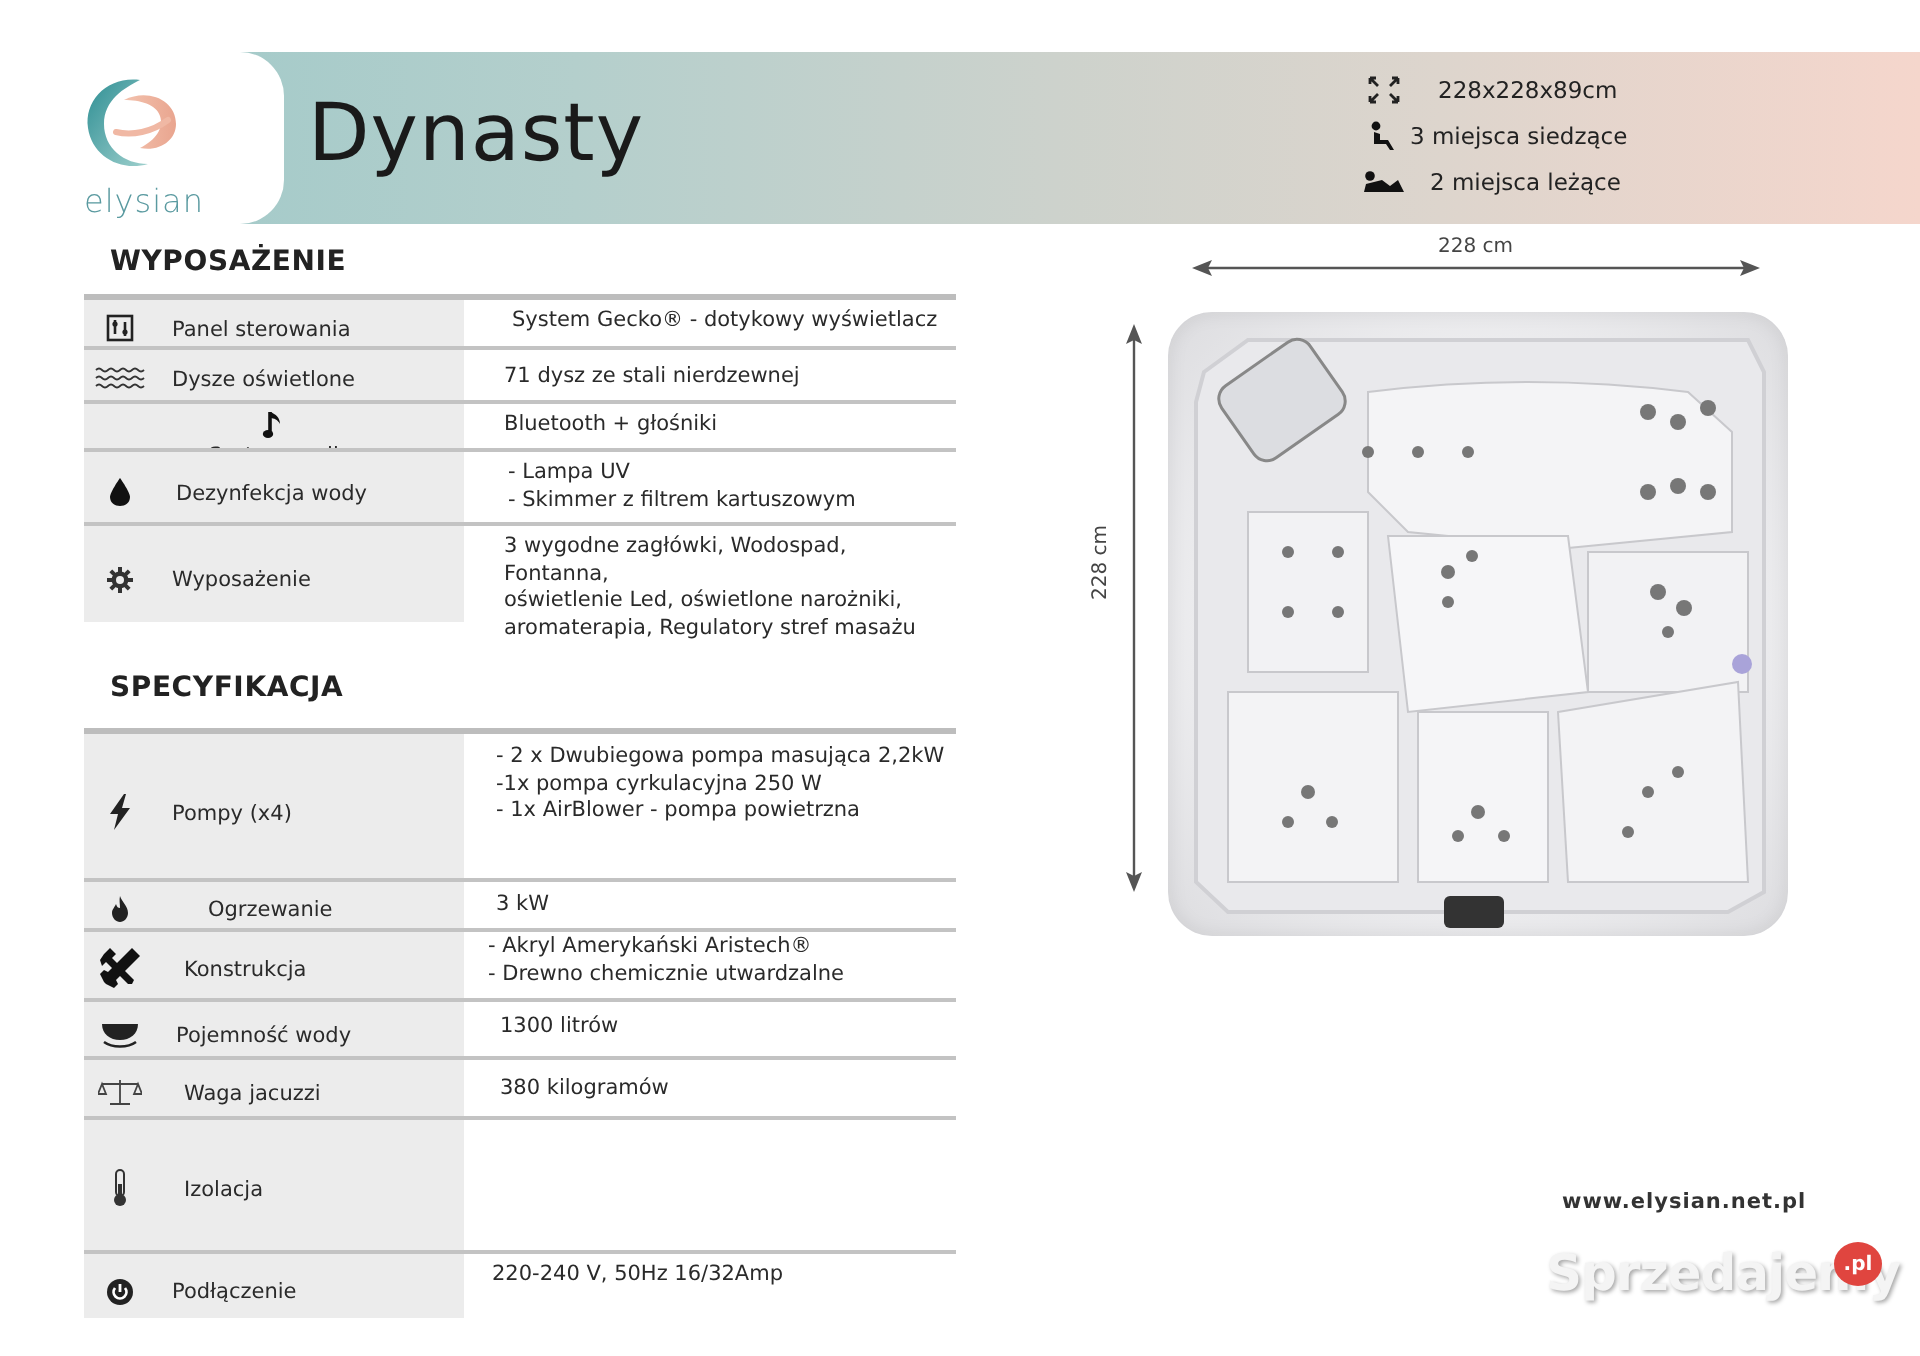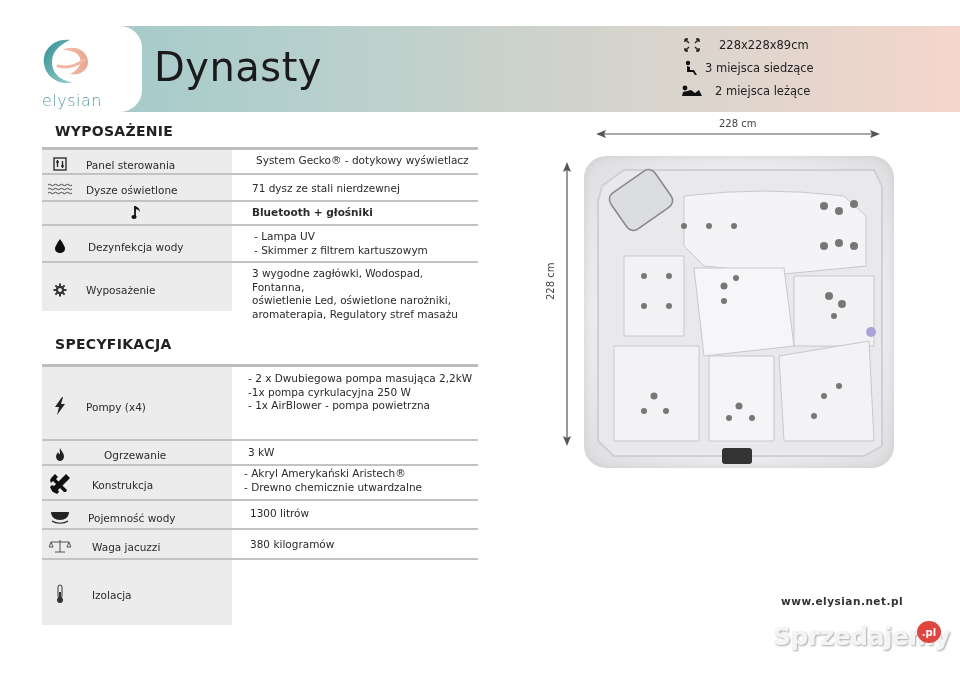"Bluetooth + głośniki" div.cell-r { font-weight: bold -> none }
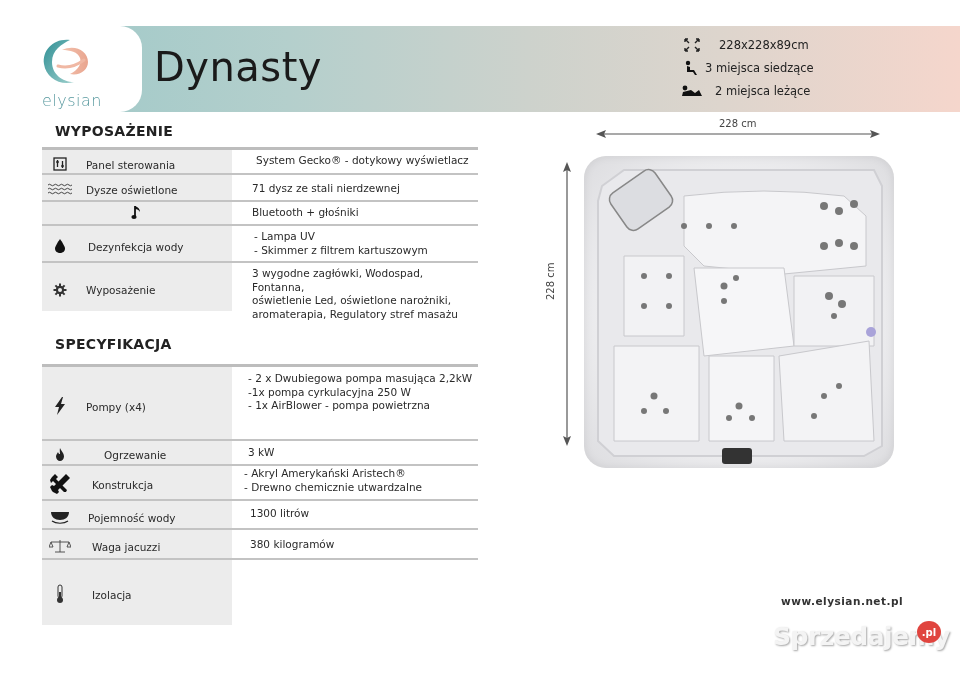"Podłączenie" div.row { html: none -> <div> <div> <span> <svg> <circle></circle> <path></path> <path></path> </svg> </span> <span>Podłączenie</span> </div> <div>220-240 V, 50Hz 16/32Amp</div> </div> }
